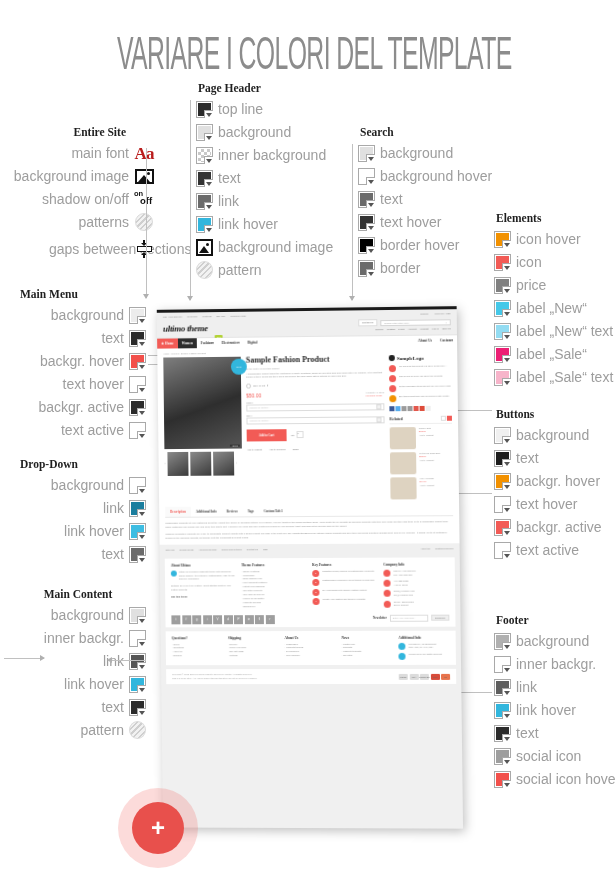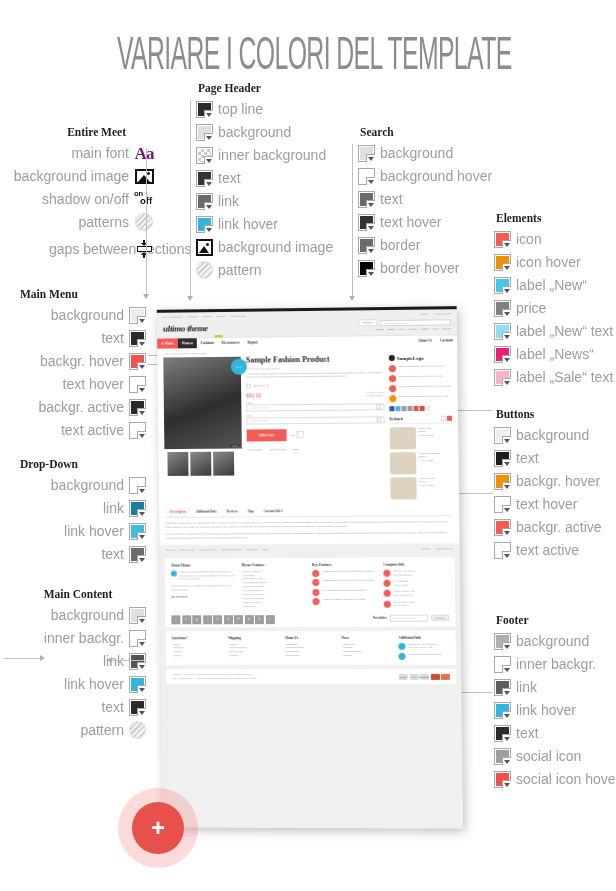"Entire Meet" div.group-title { text: Meet -> Site }
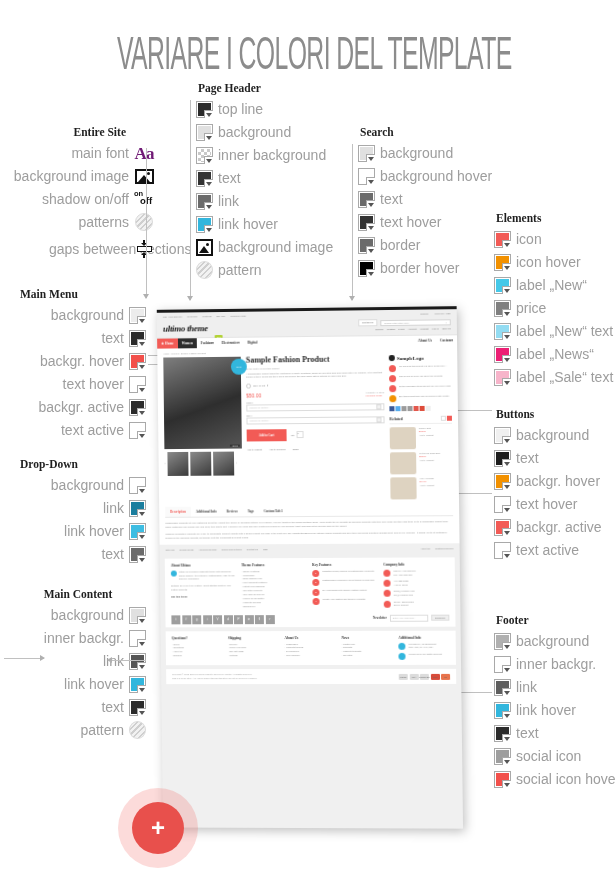"Aa" .ico-font { color: #701a75 -> #b91c1c }
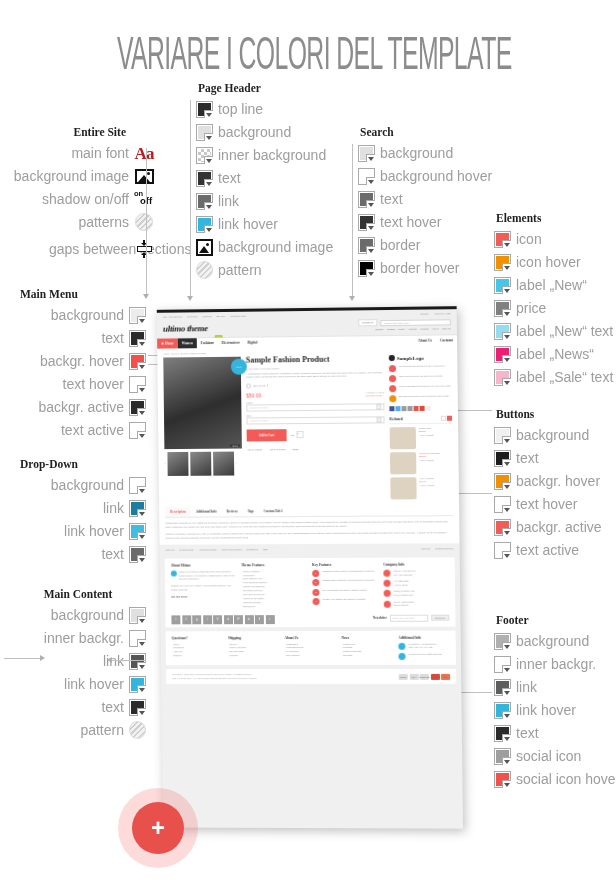"border" div.row { order: before "border hover" -> after "border hover" }
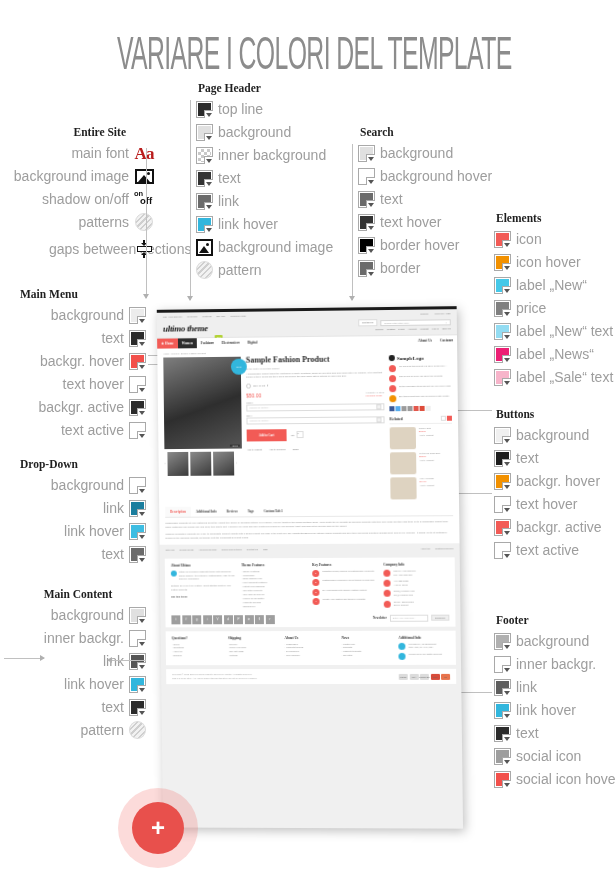"icon" div.row { order: before "icon hover" -> after "icon hover" }
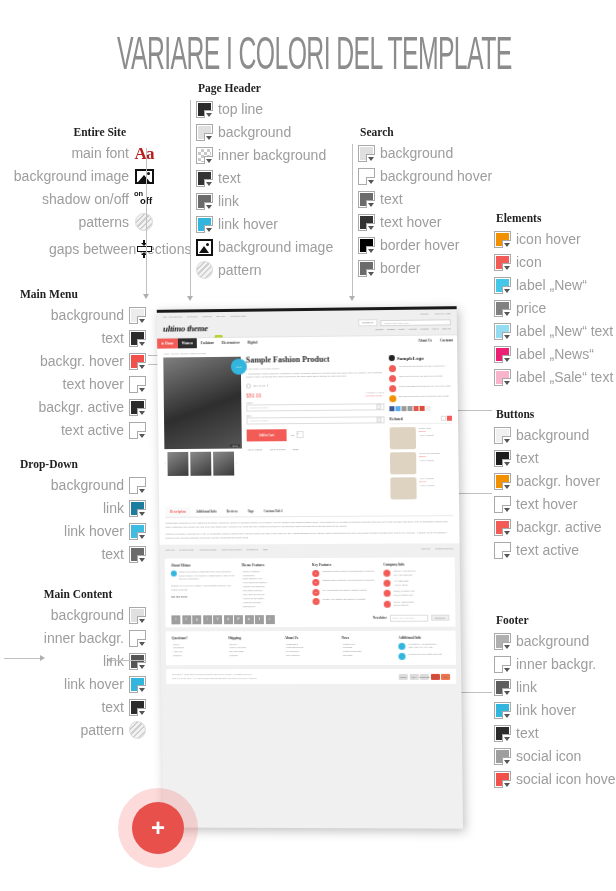"label „New“" div.row { order: before "price" -> after "price" }
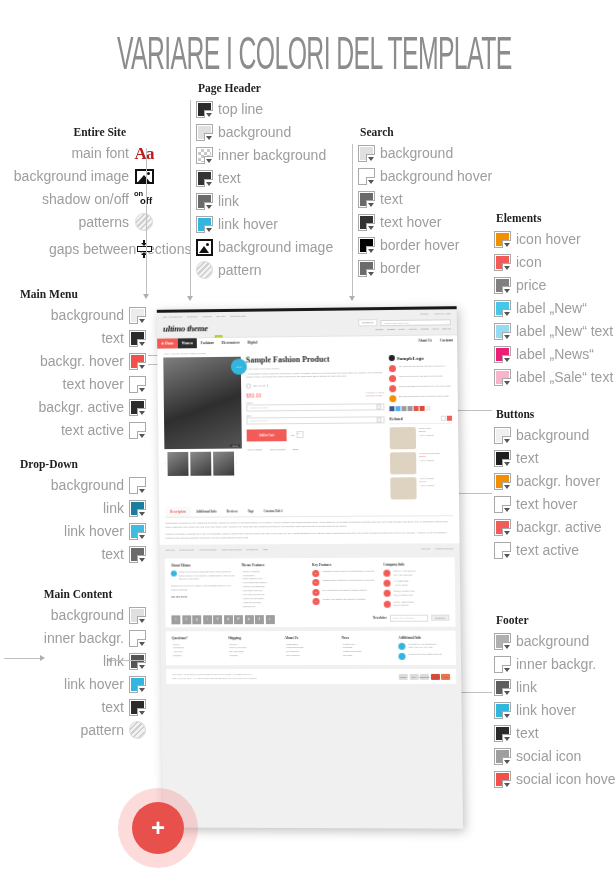"label „News“" span.lbl { text: News -> Sale }
